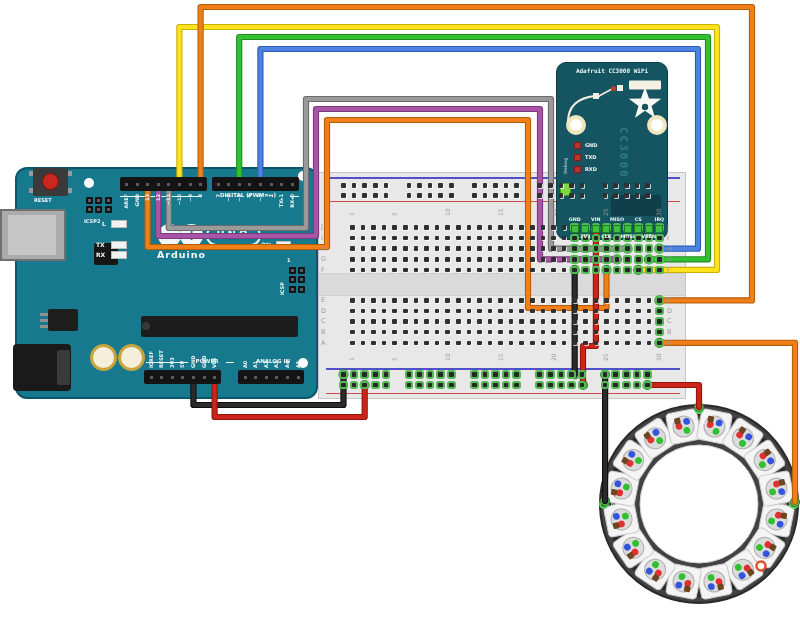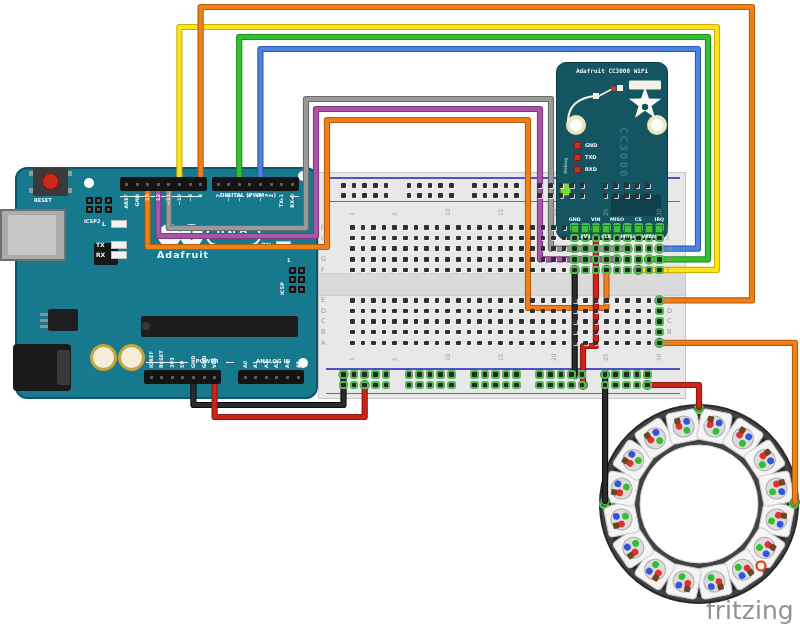"Adafruit" span.abs { text: Adafruit -> Arduino }
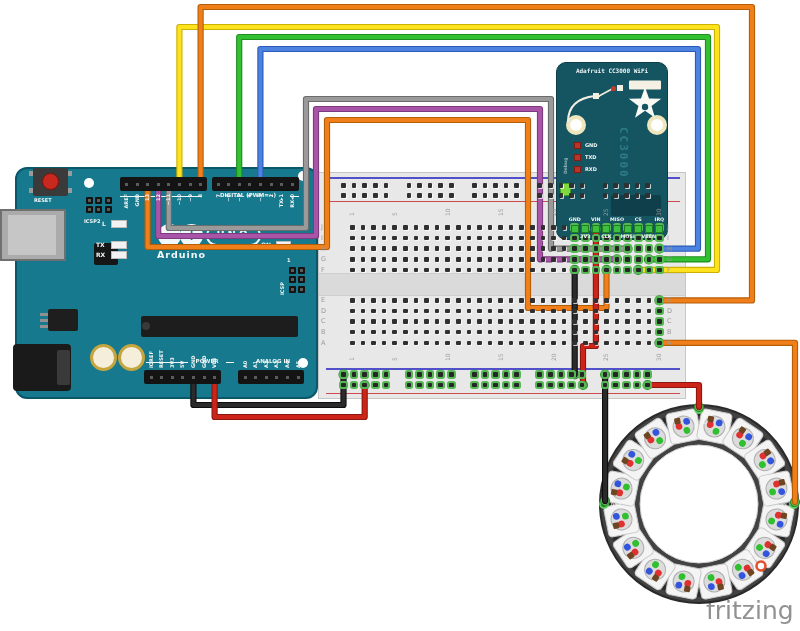"fritzing" div.wmark { html: <div>fritzing</div> -> none }
